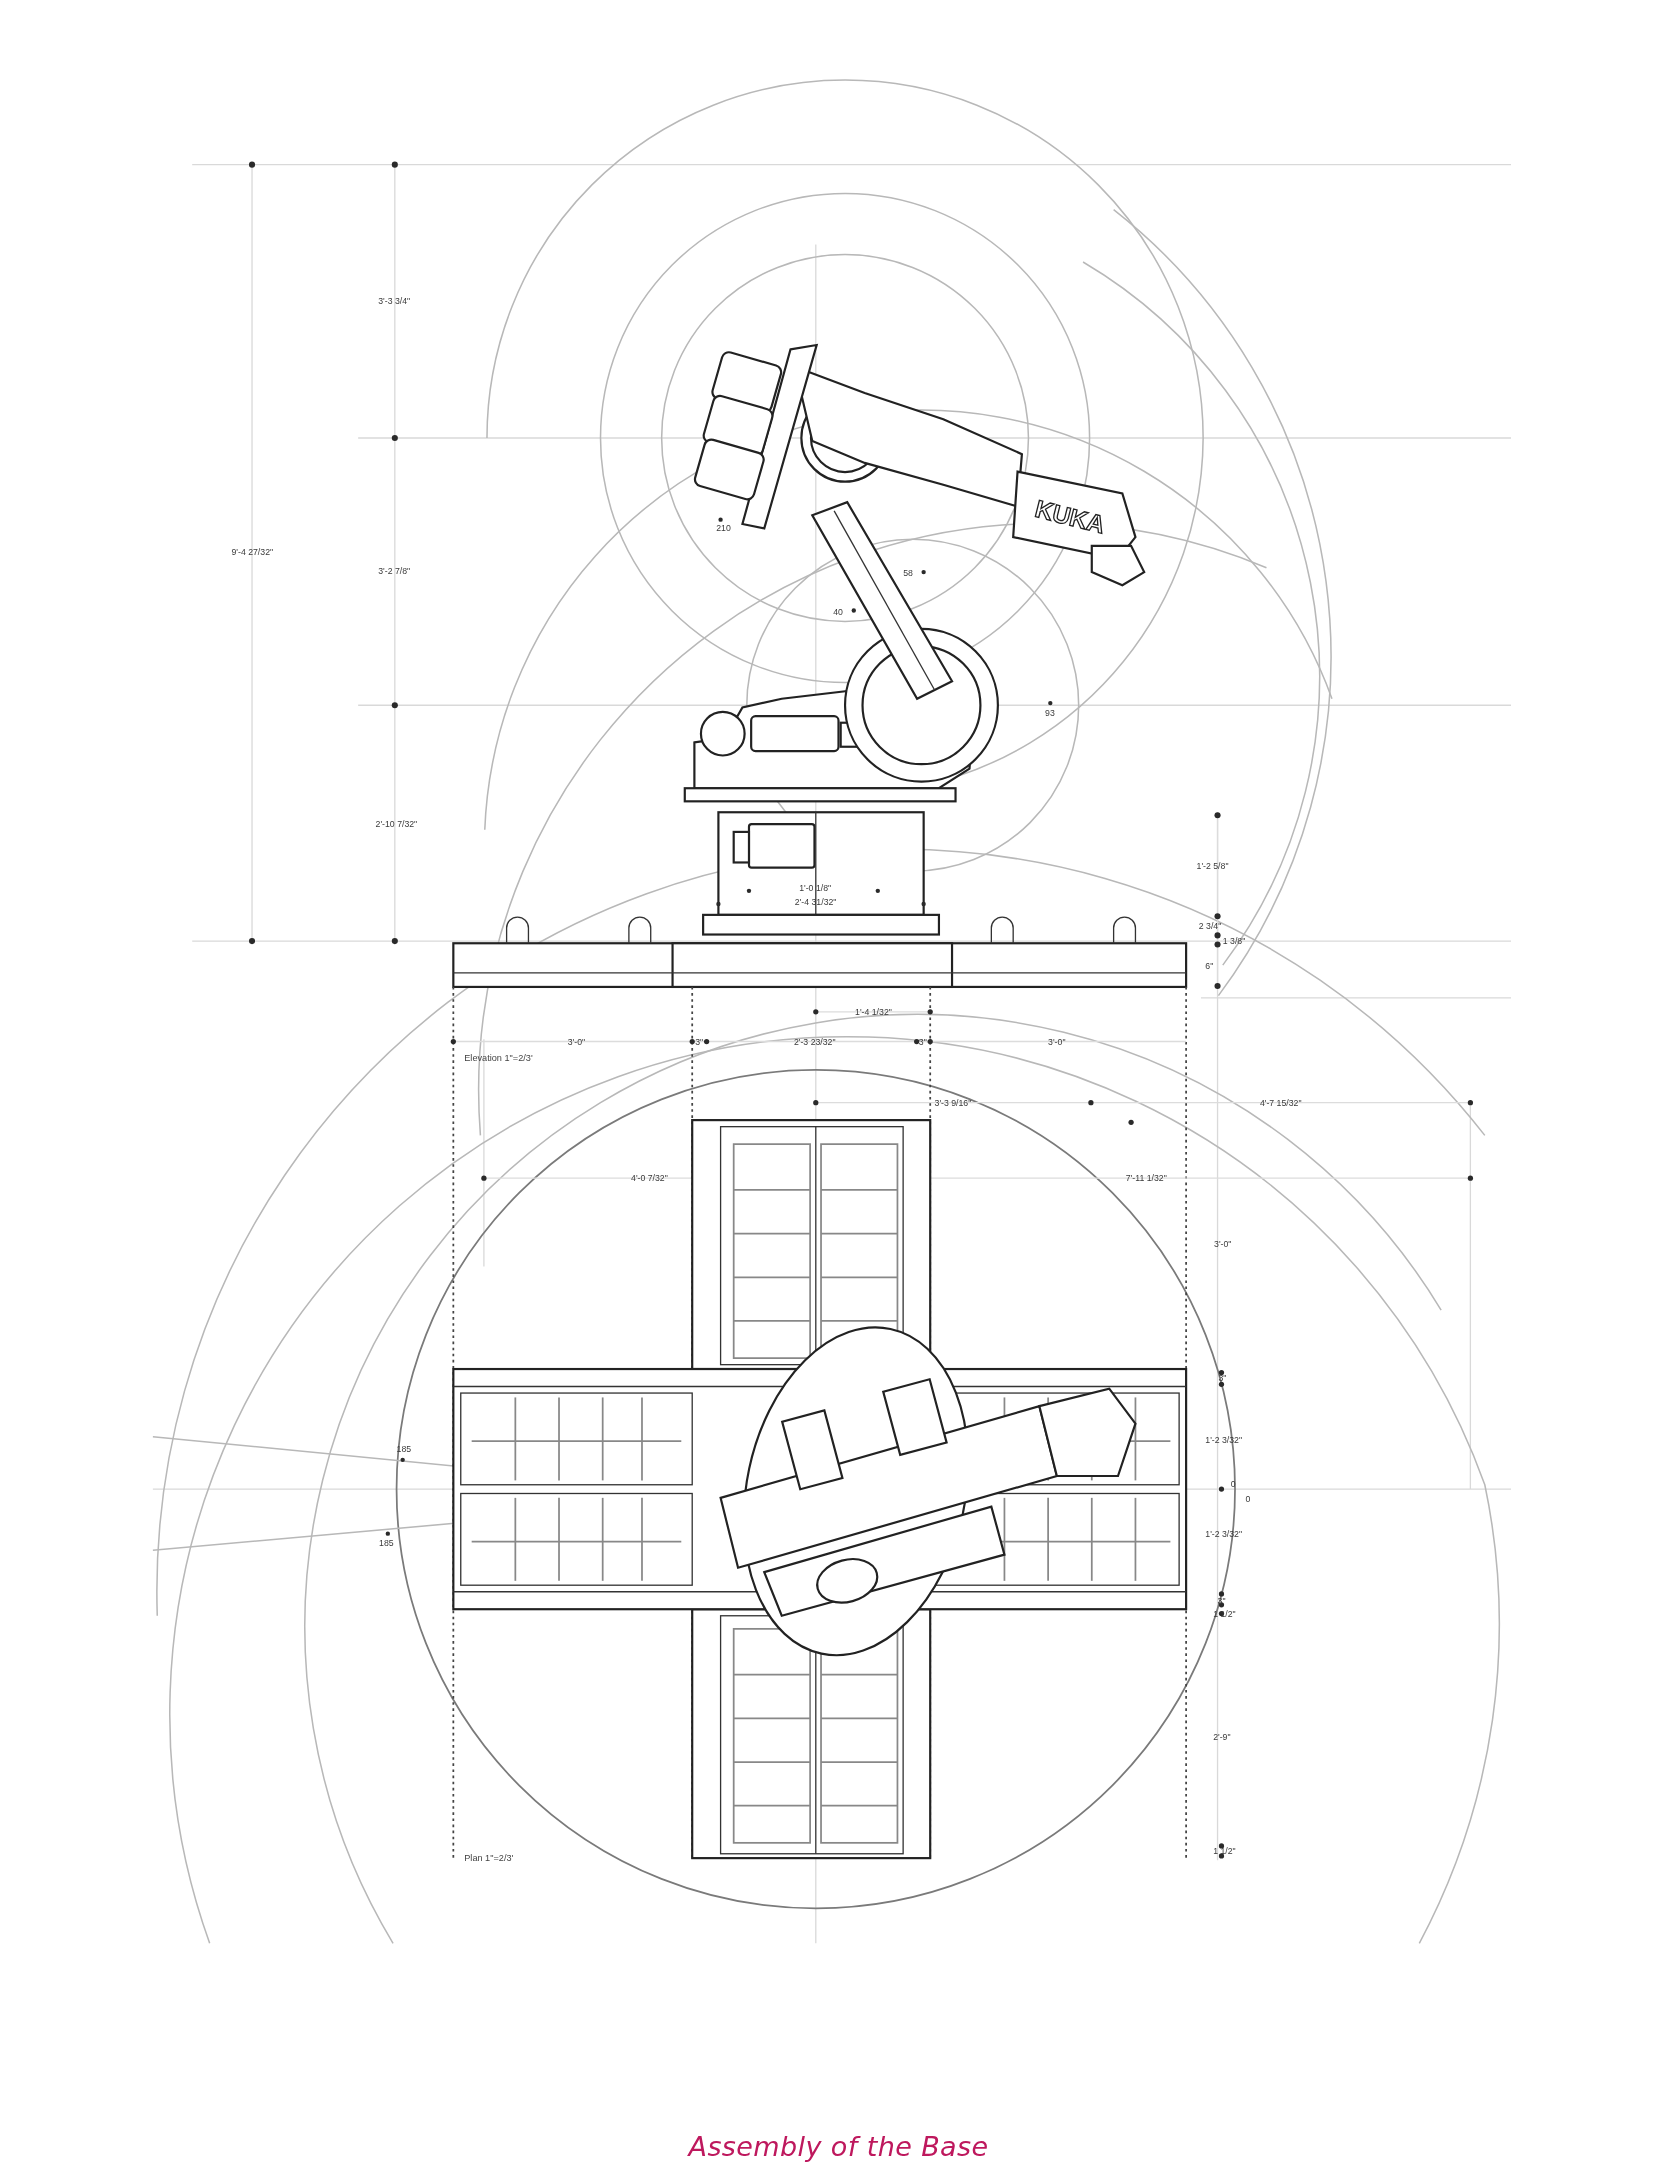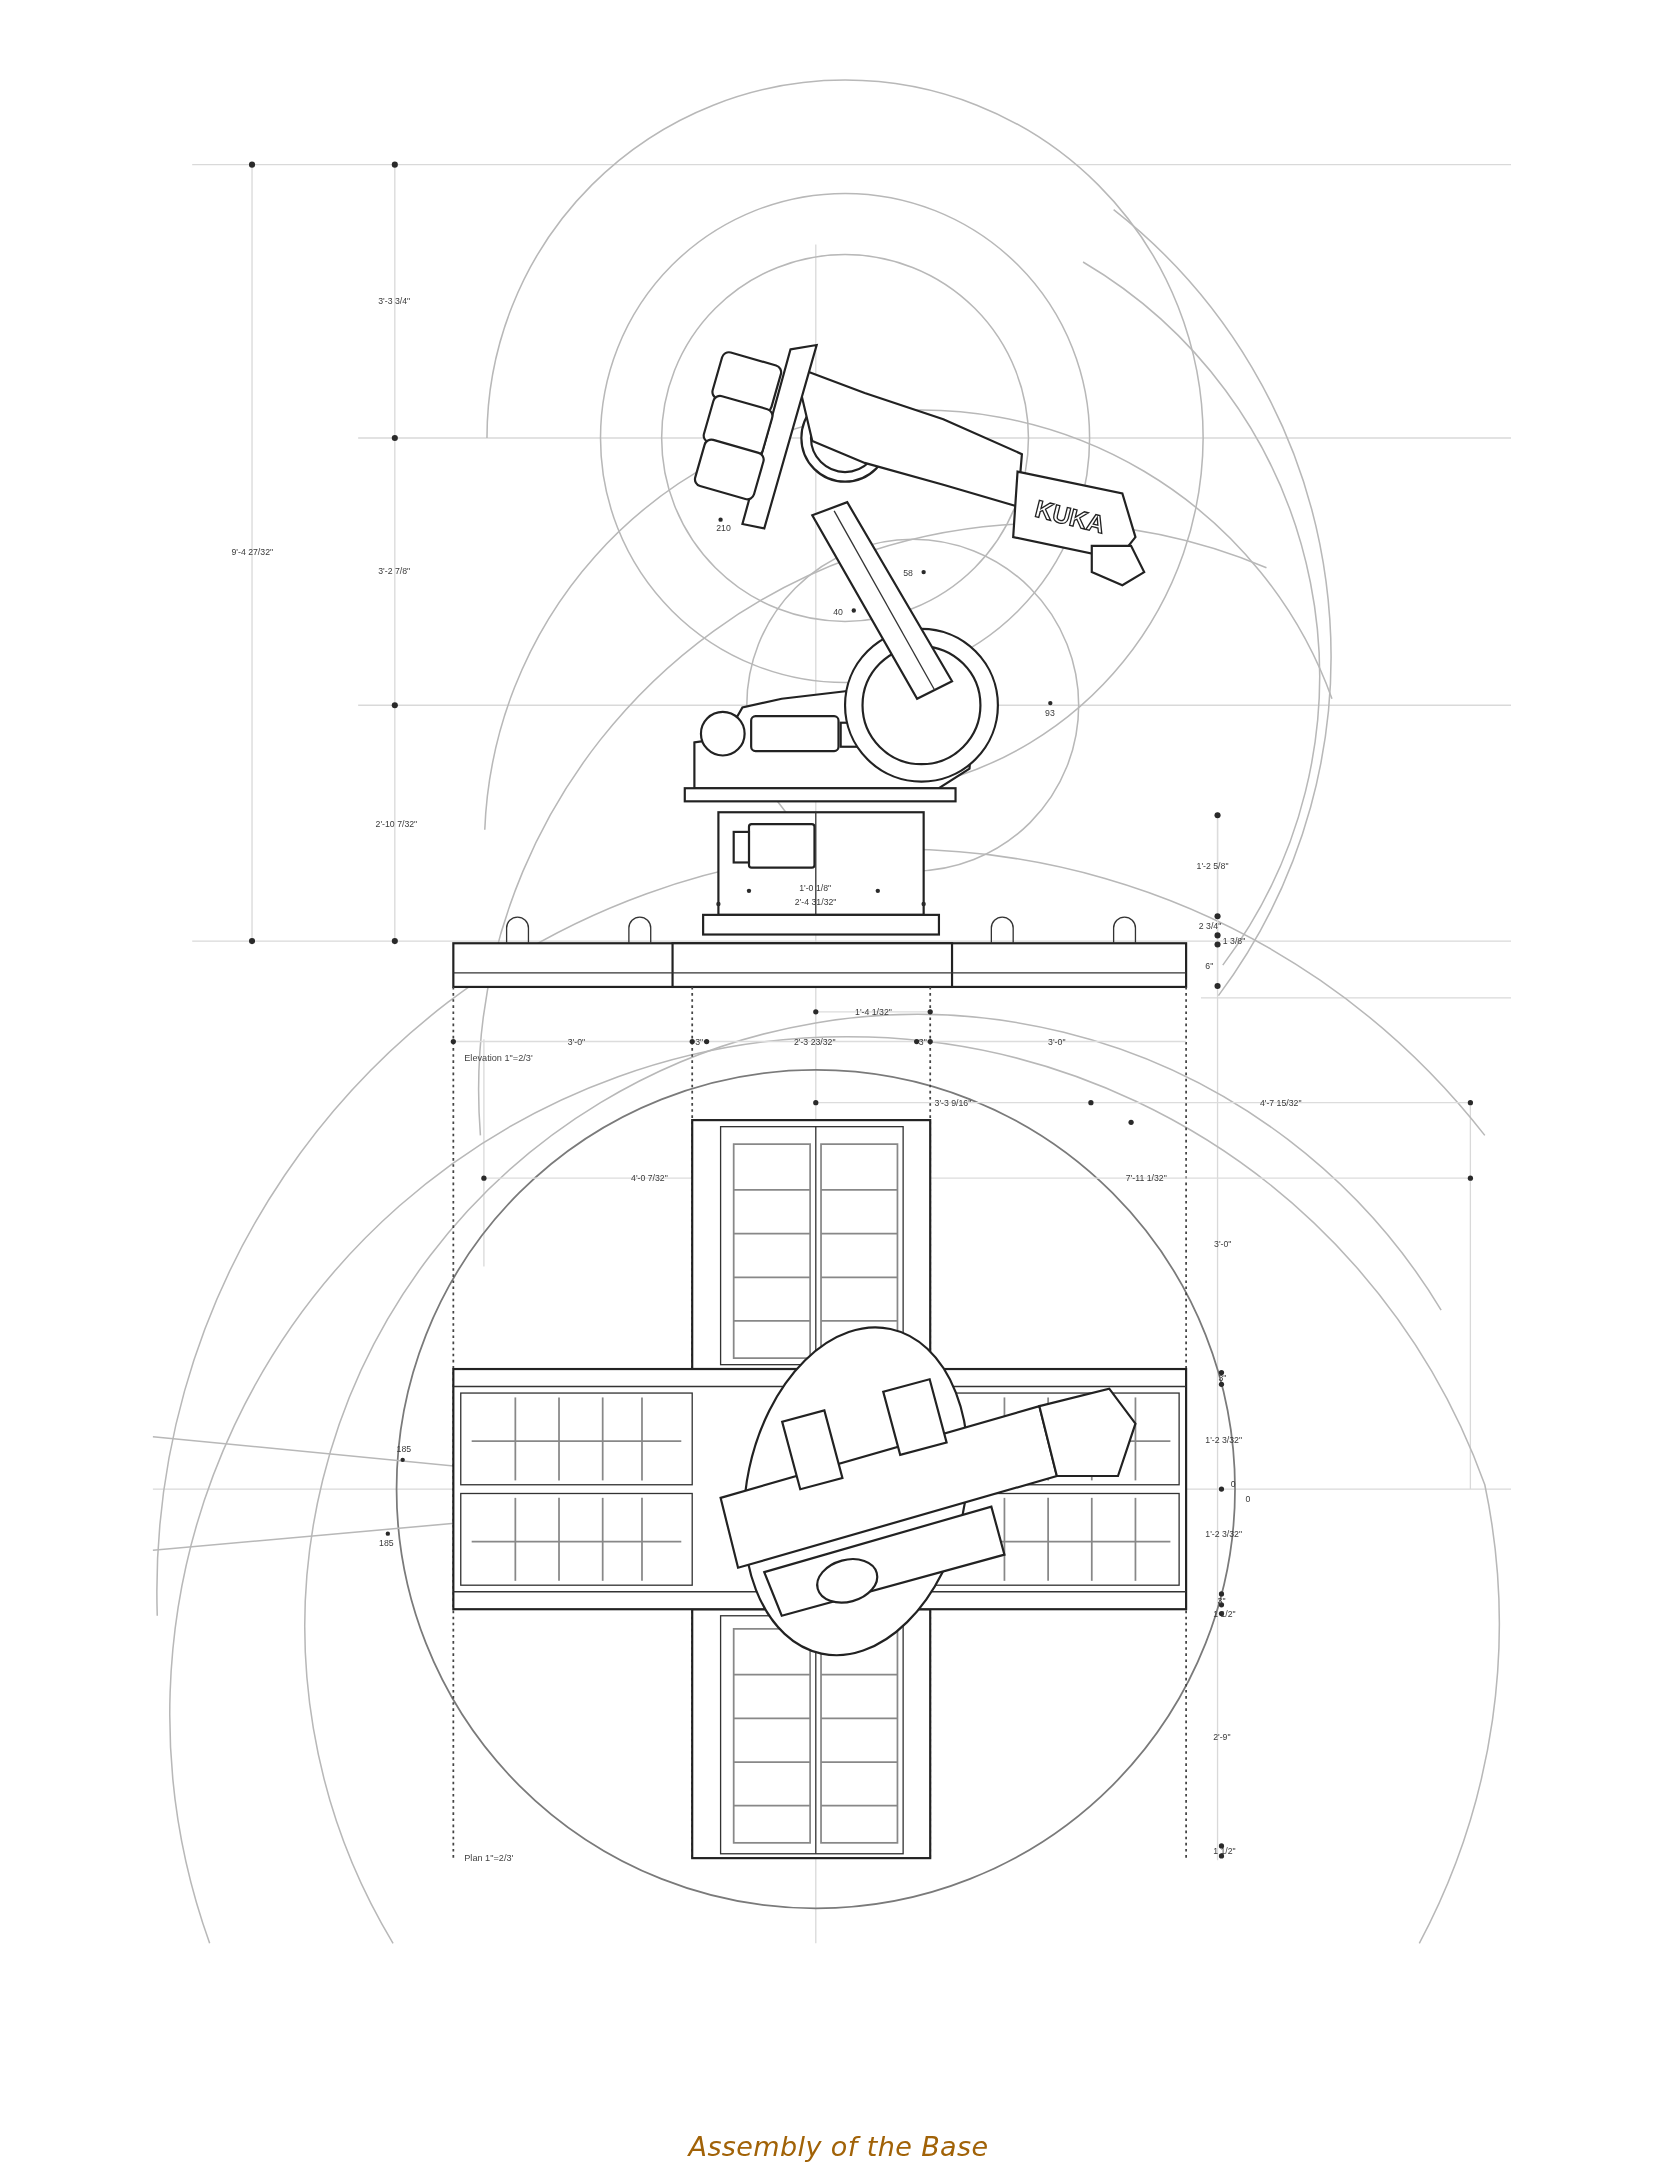"Assembly of the Base" .caption { color: #a16207 -> #be185d }
